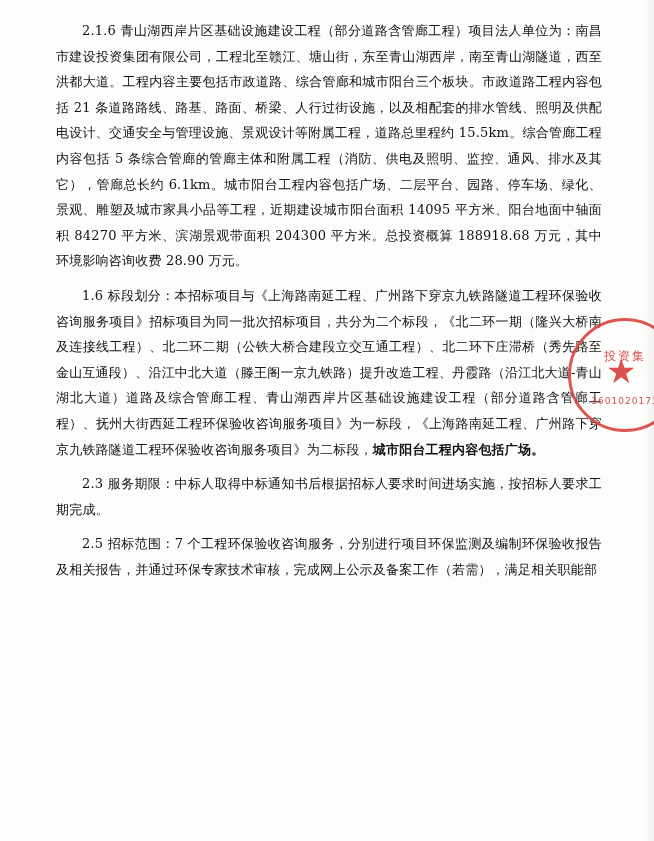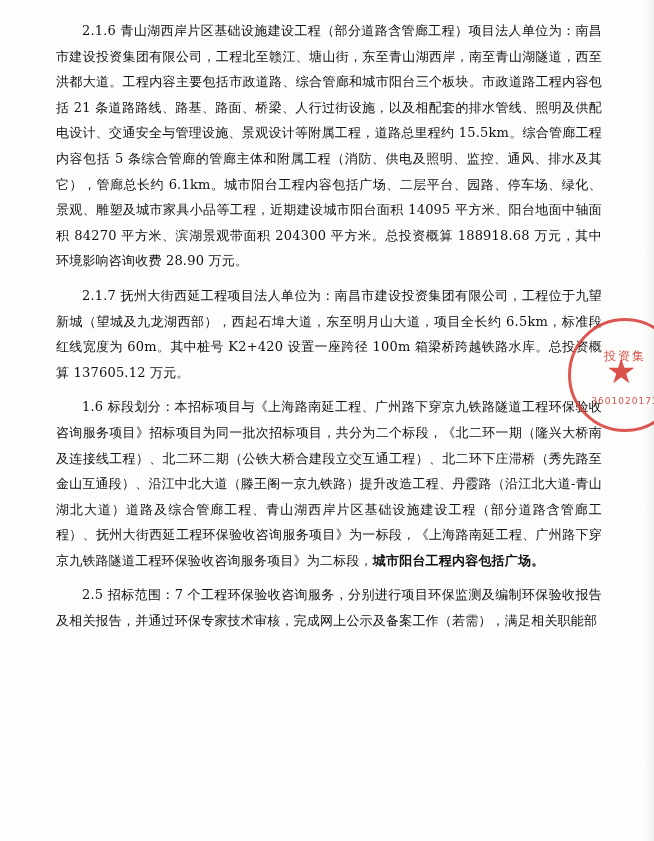"2.1.7" p.para { html: <p>2.1.7 抚州大街西延工程项目法人单位为：南昌市建设投资集团有限公司，工程位于九望新城（望城及九龙湖西部），西起石埠大道，东至明月山大道，项目全长约 6.5km，标准段红线宽度为 60m。其中桩号 K2+420 设置一座跨径 100m 箱梁桥跨越铁路水库。总投资概算 137605.12 万元。</p> -> none }
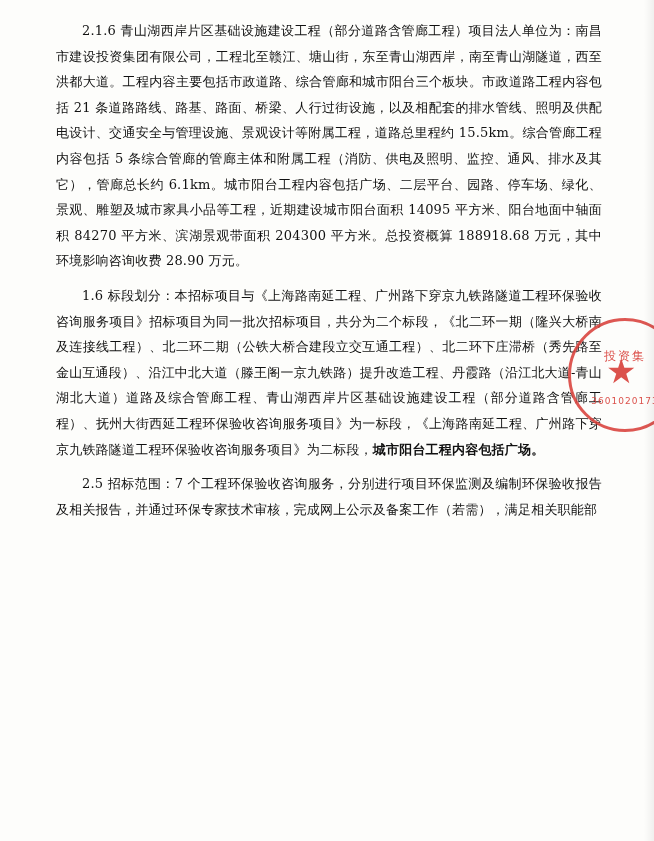"2.3" p.para { html: none -> <p>2.3 服务期限：中标人取得中标通知书后根据招标人要求时间进场实施，按招标人要求工期完成。</p> }
